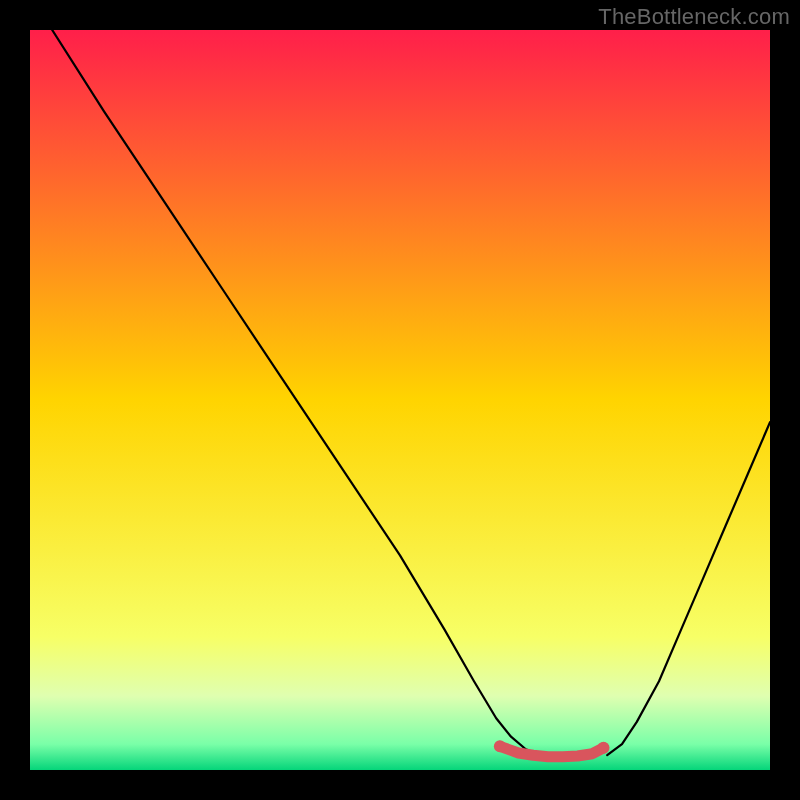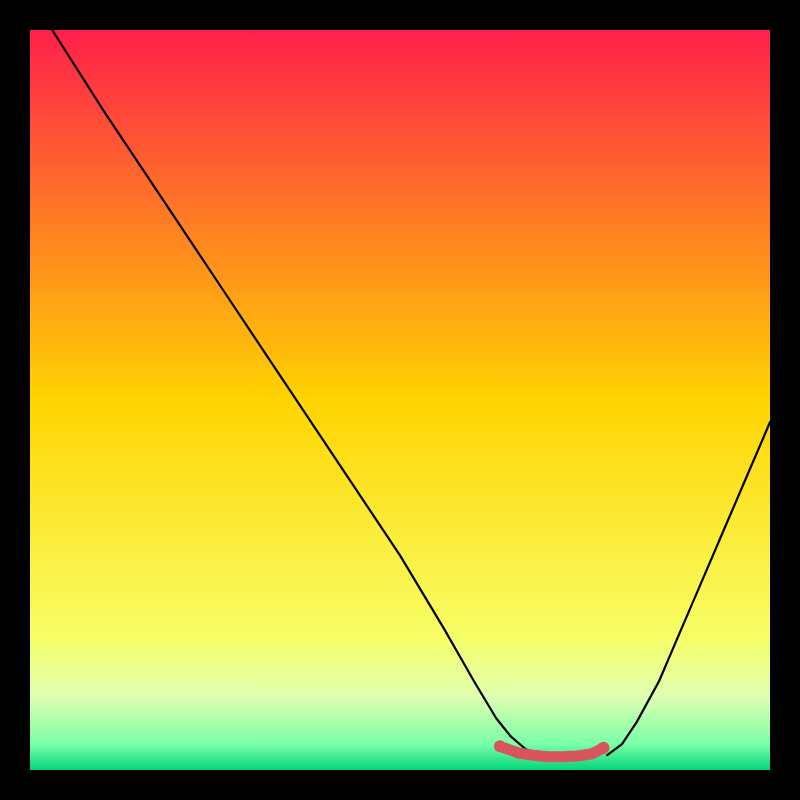"TheBottleneck.com" div.watermark { html: none -> <div>TheBottleneck.com</div> }
